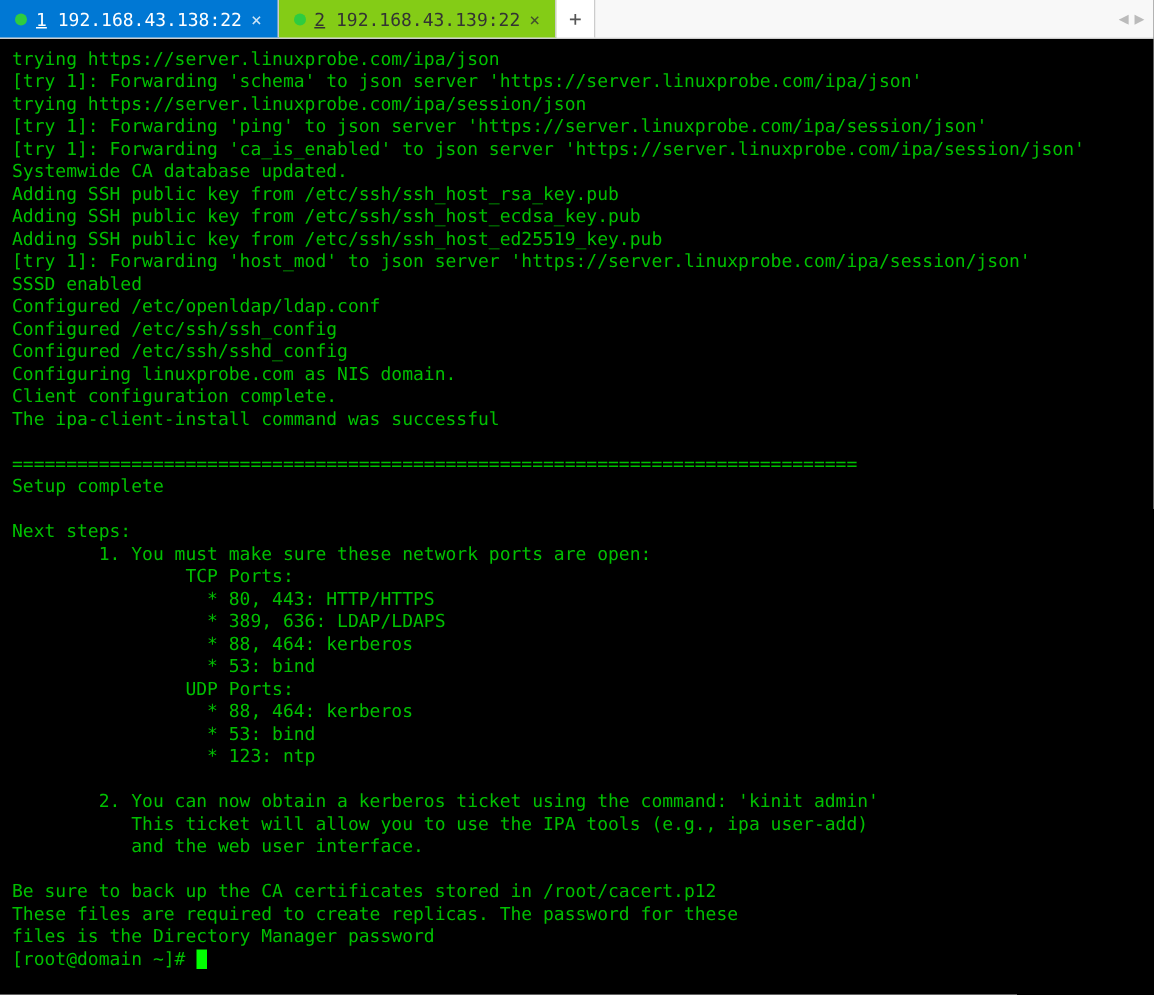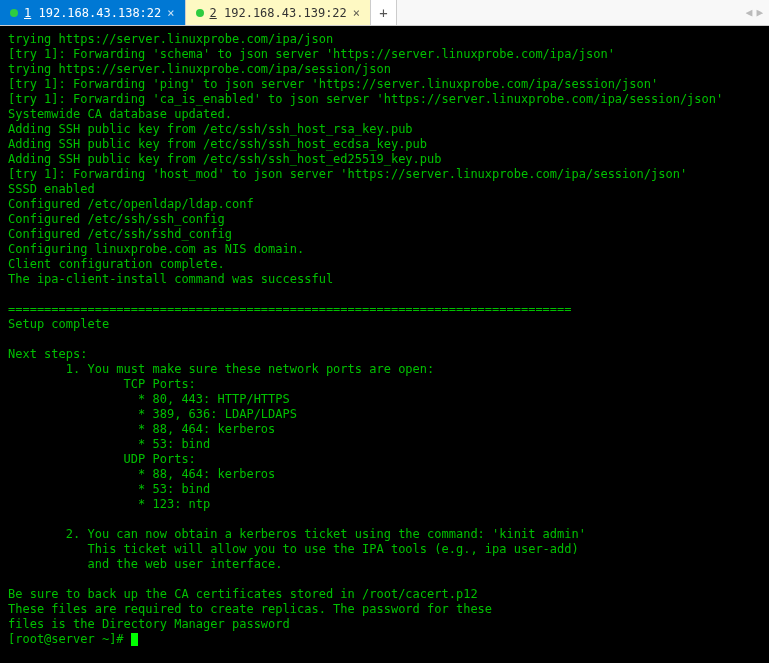"2 192.168.43.139:22" .tab.inactive { background: #fef9c3 -> #84cc16 }
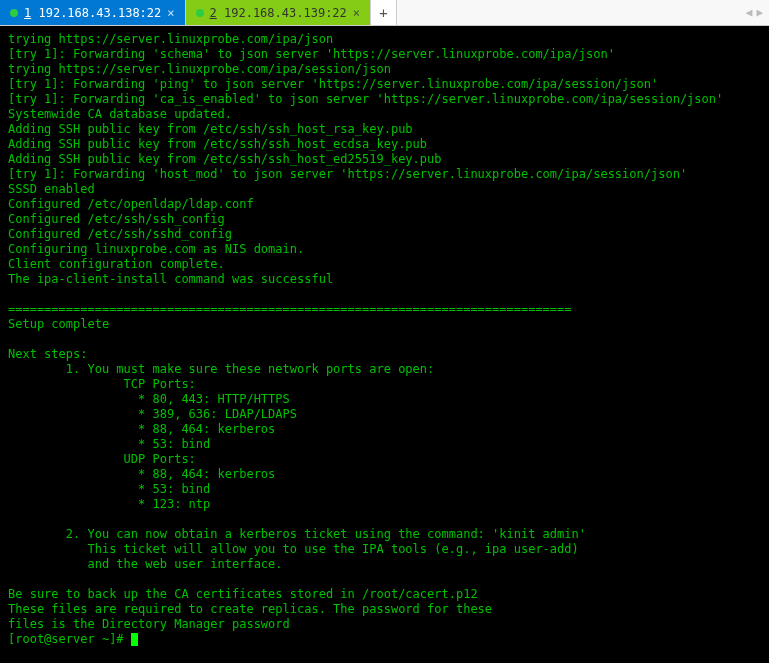"[root@server ~]#" span { text: root@server -> root@domain }
